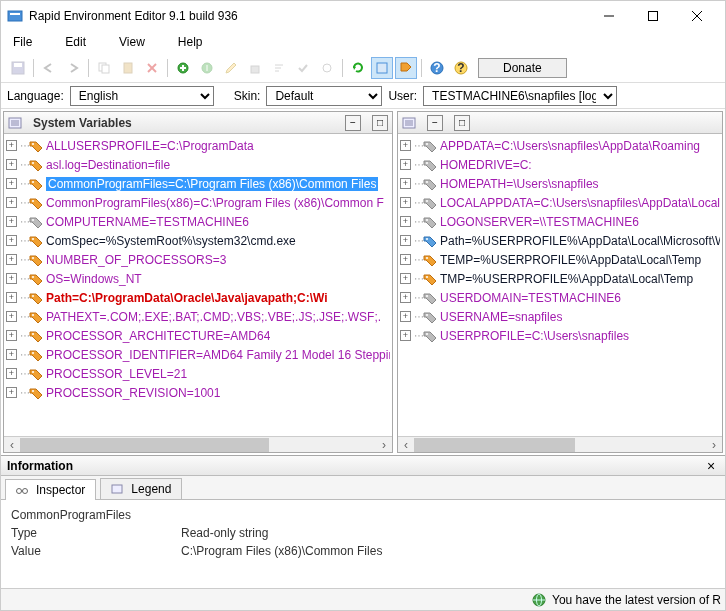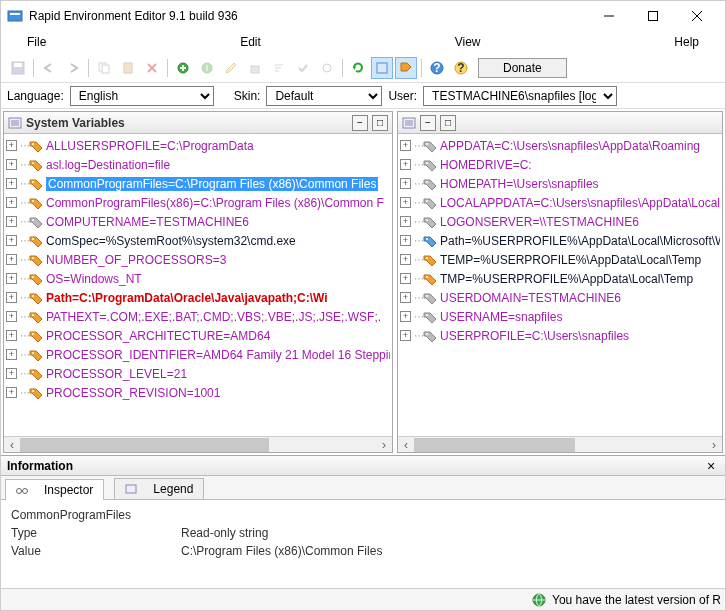"File" .menubar { gap: 2px -> 17px; justify-content: space-between -> none; padding: 0 18px -> 0 4px }
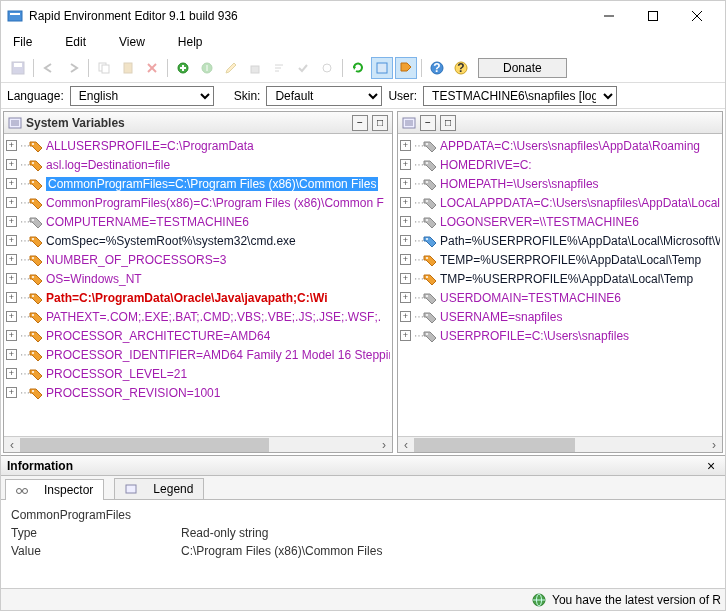"System Variables" .pane-header { gap: 4px -> 11px }
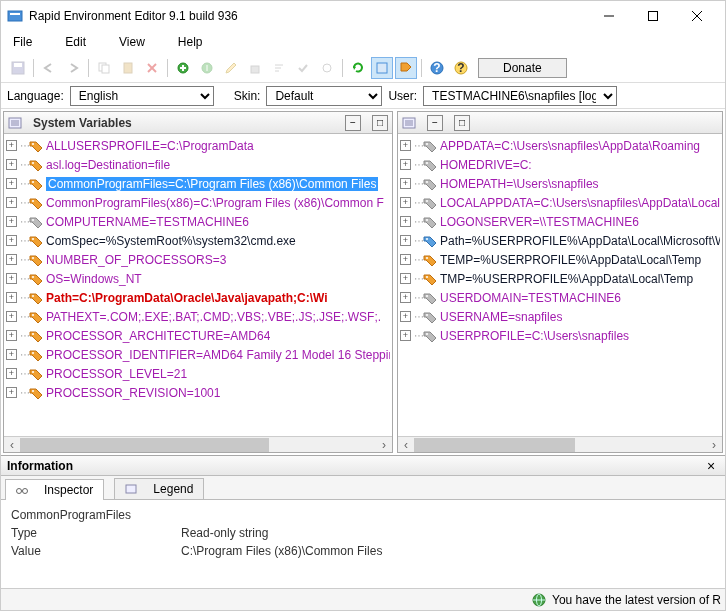"Inspector" .tab { gap: 16px -> 8px; margin-right: 10px -> 4px }
